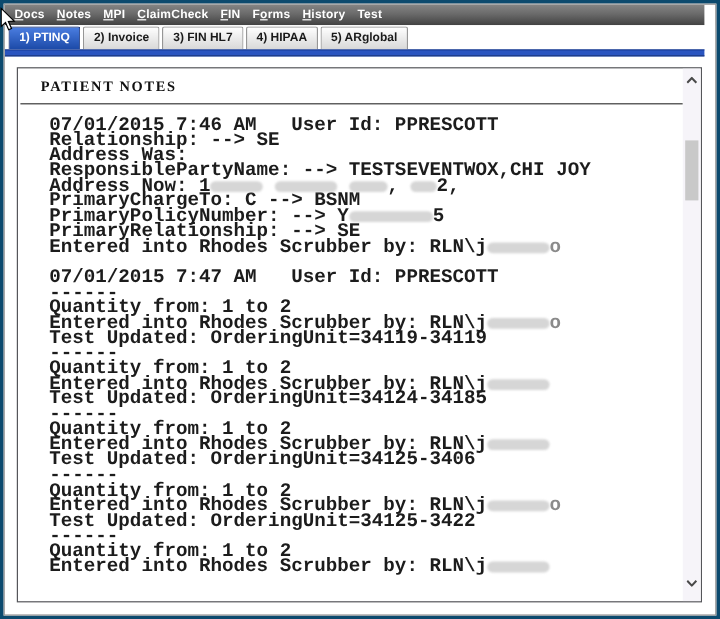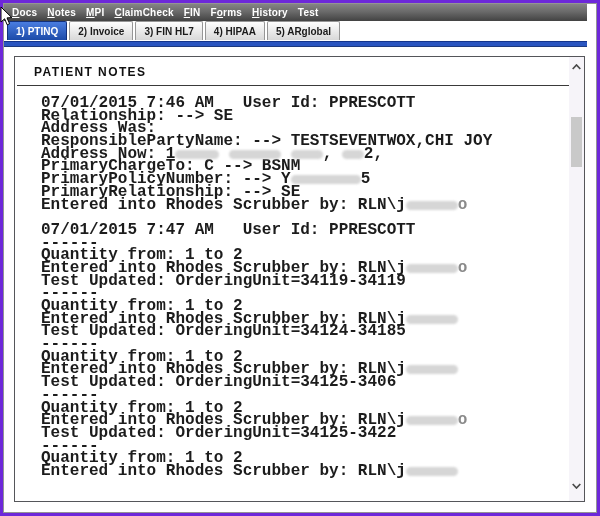"Docs" .screen { background: #6d28d9 -> #0c4a6e }
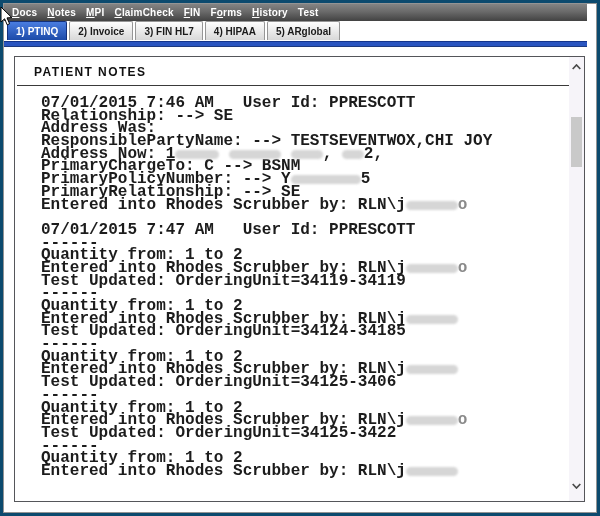"1) PTINQ" .tabrow { align-items: flex-start -> center }
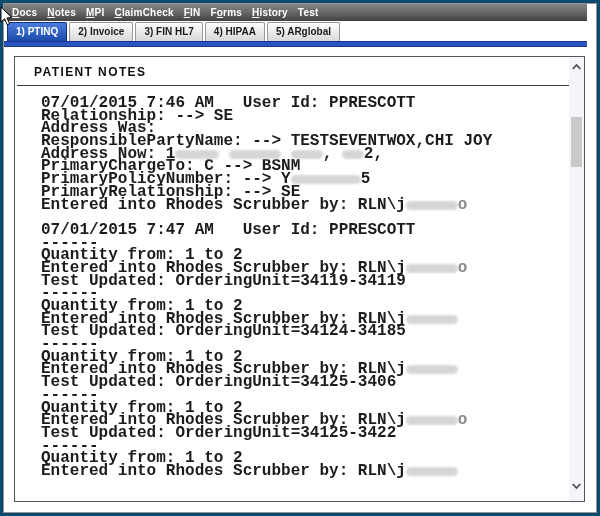"PATIENT NOTES" .panel-title { font-family: Liberation Sans, sans-serif -> Liberation Serif, serif }
